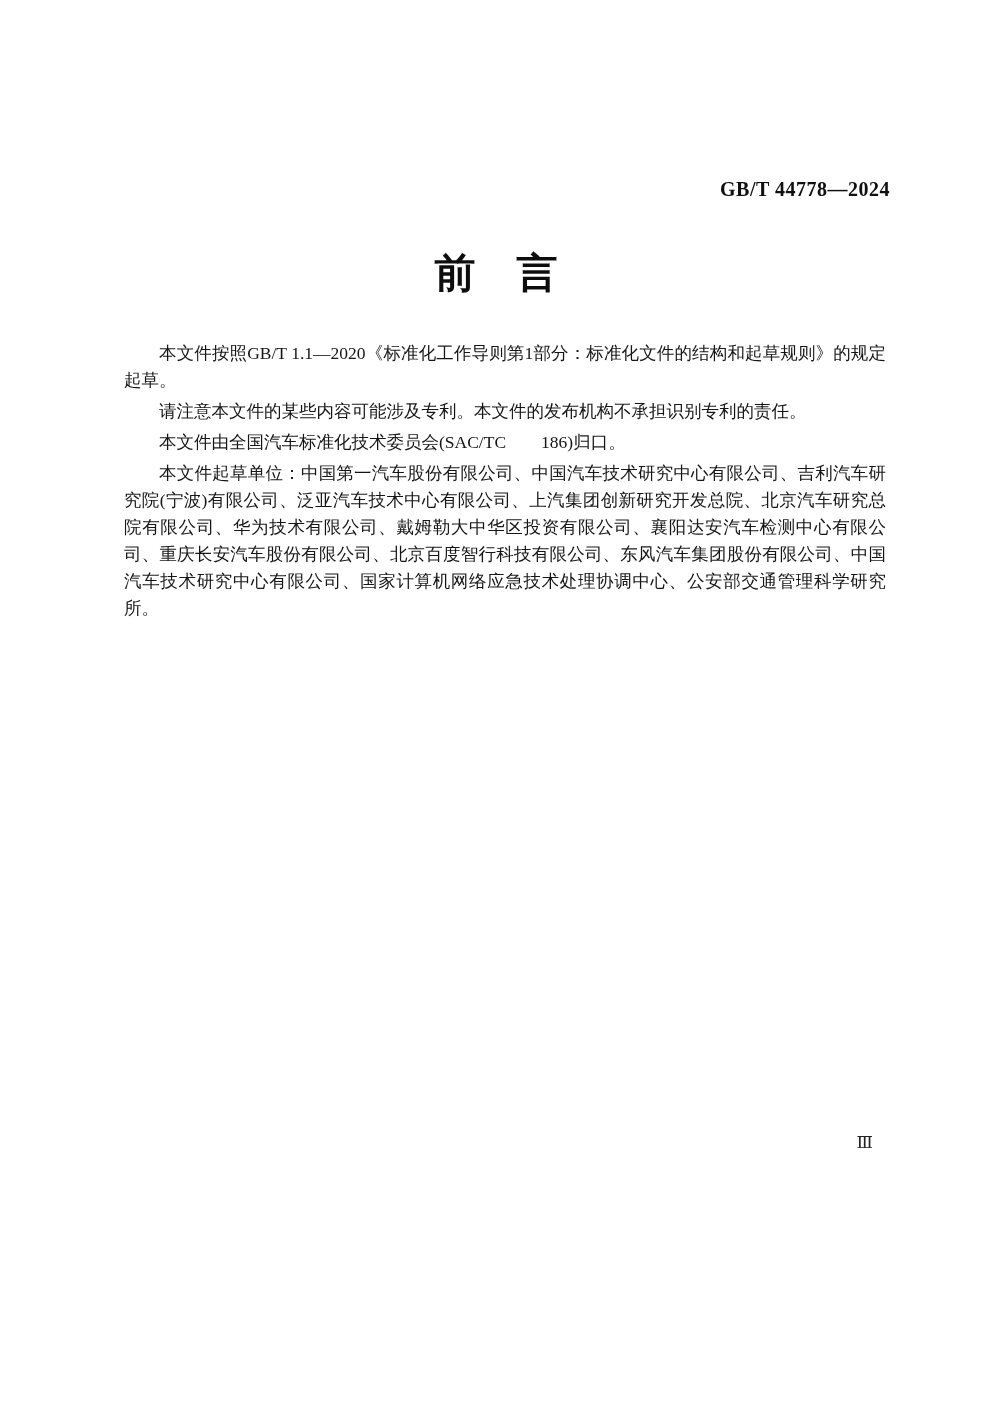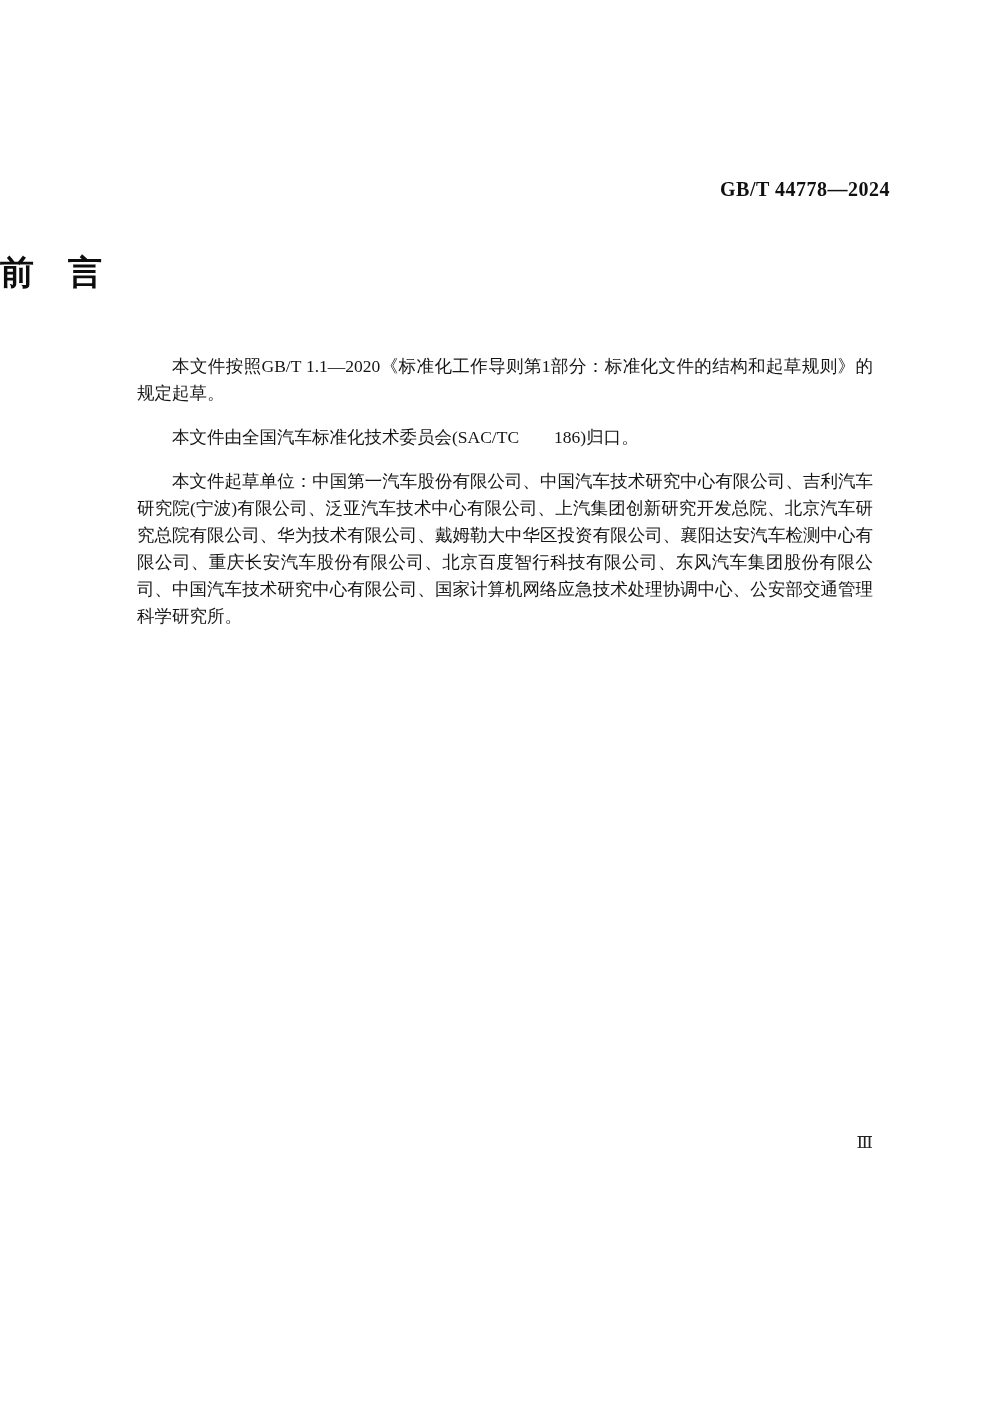"前 言" .title { font-family: Liberation Sans, sans-serif -> Liberation Mono, monospace; font-size: 34px -> 41px; text-align: none -> center }
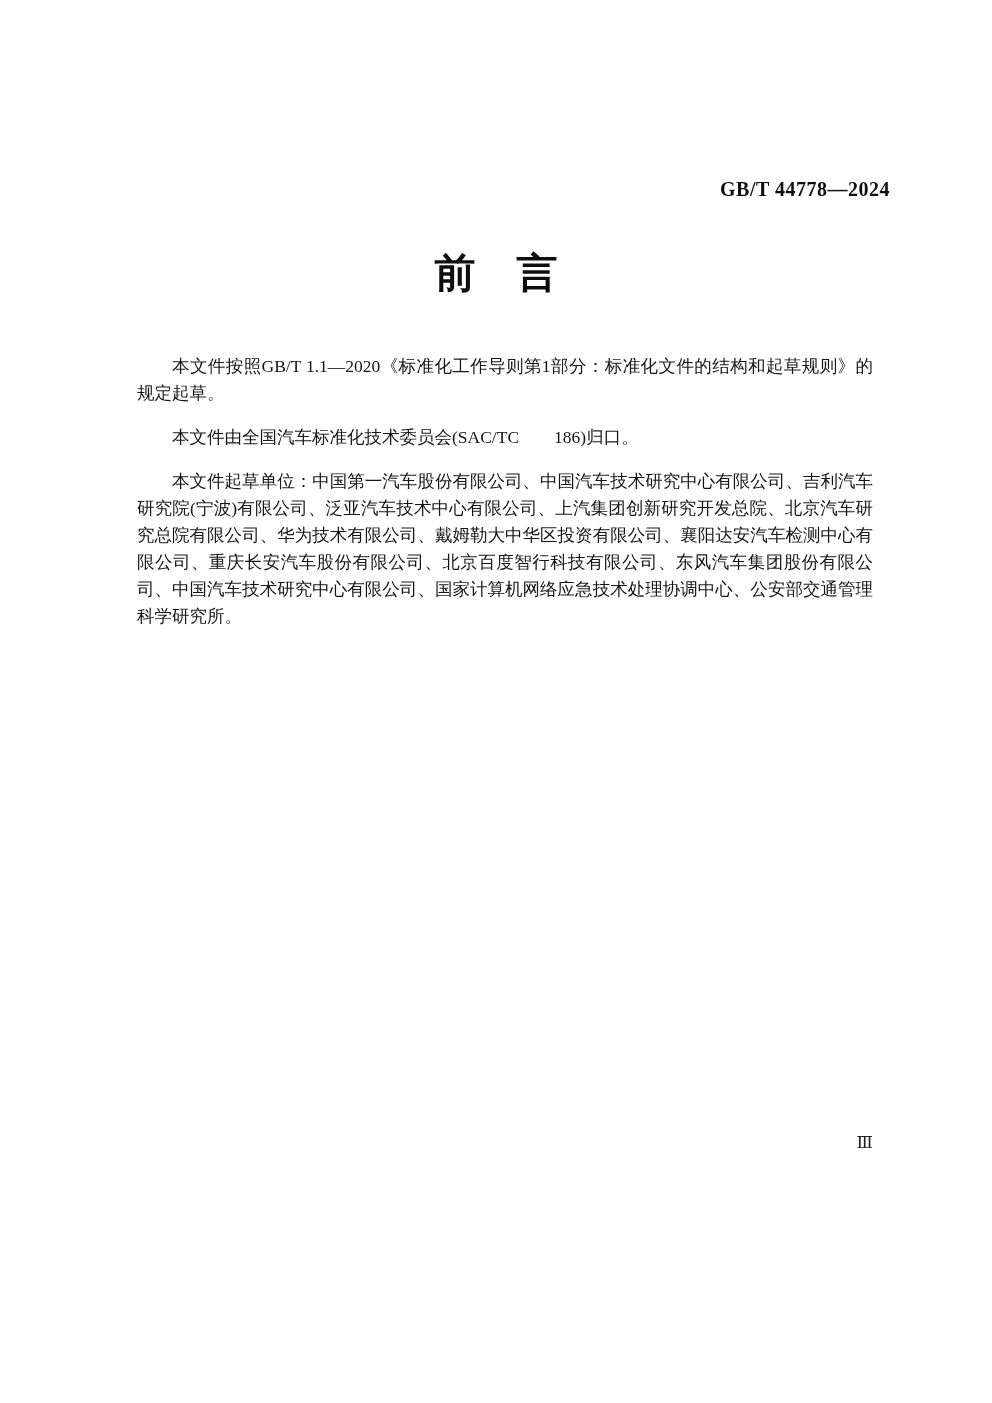"本文件按照GB/T" .body-text p { margin: 17px -> 4px }
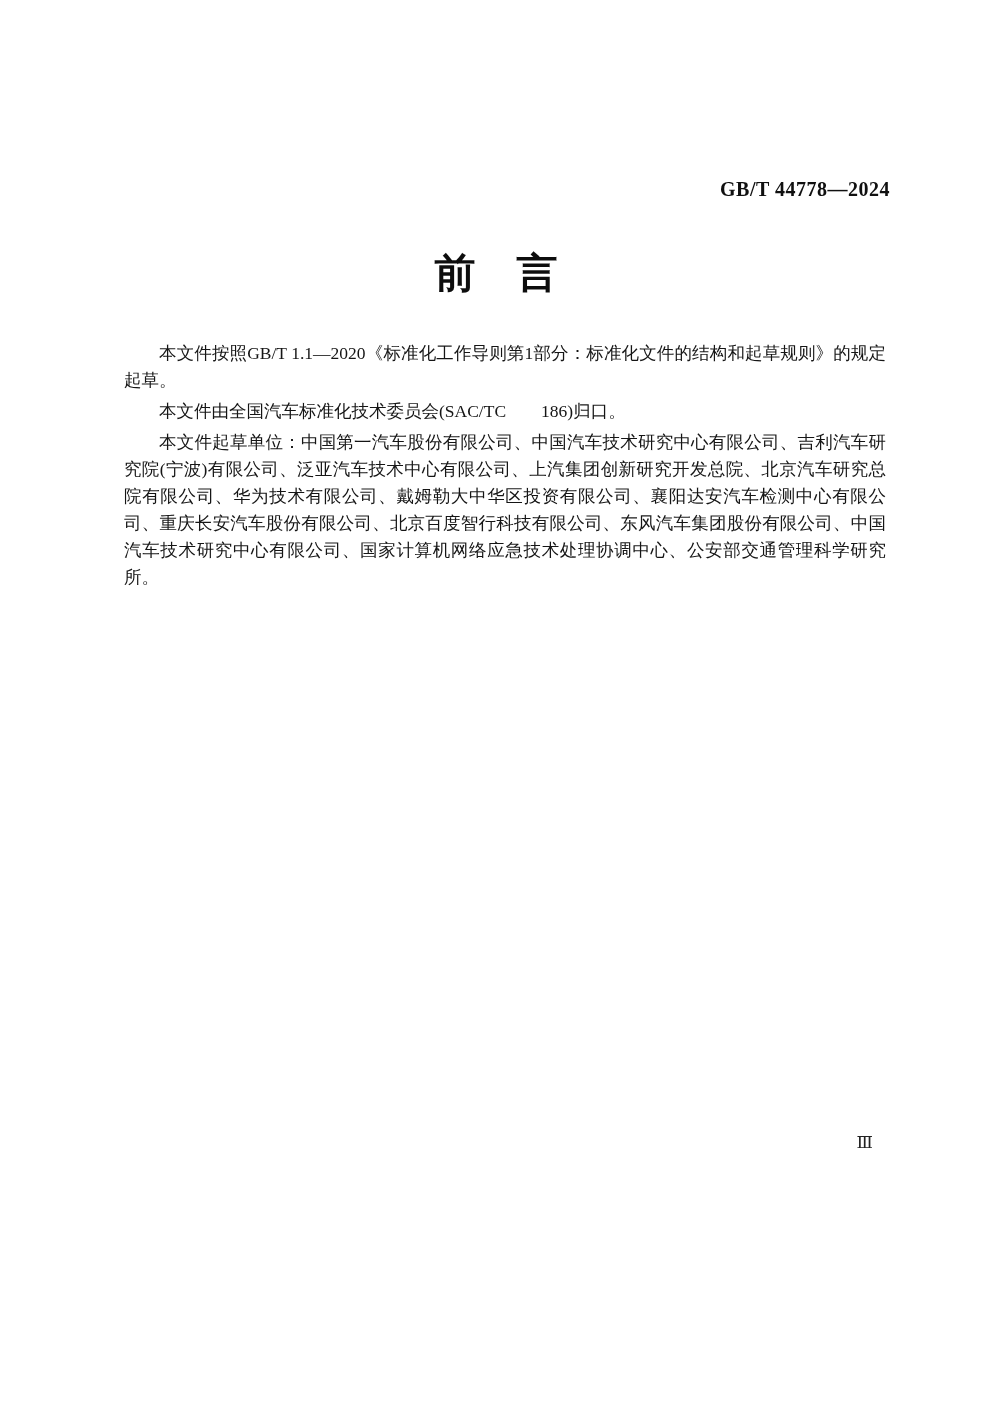"请注意本文件的某些内容可能涉及专利。本文件的发布机构不承担识别专利的责任。" p { html: none -> <p>请注意本文件的某些内容可能涉及专利。本文件的发布机构不承担识别专利的责任。</p> }
